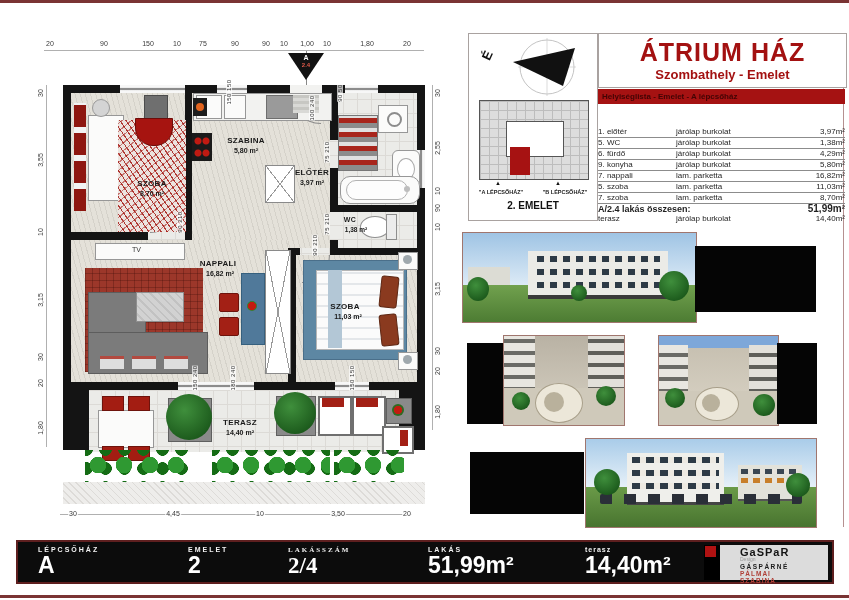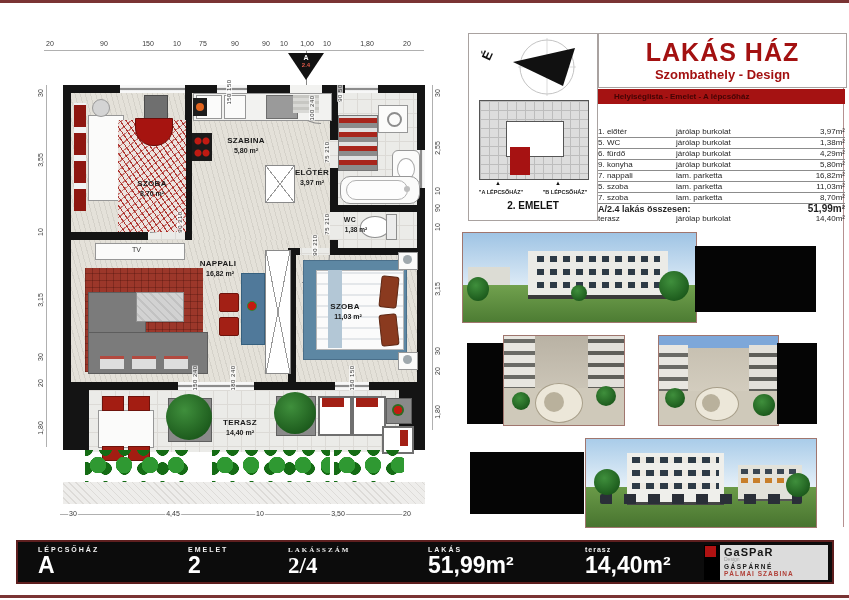"LAKÁS HÁZ" div { text: LAKÁS -> ÁTRIUM }
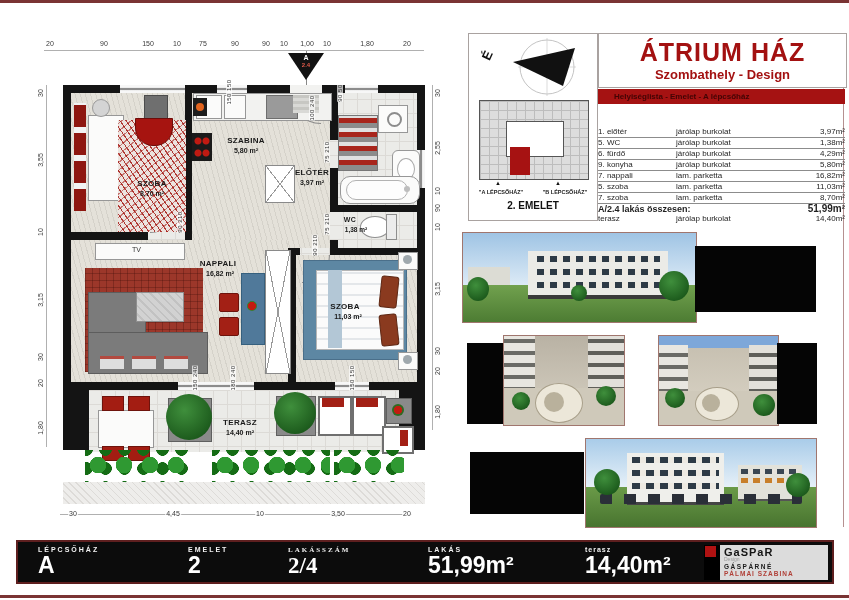"Szombathely - Design" div { text: Design -> Emelet }
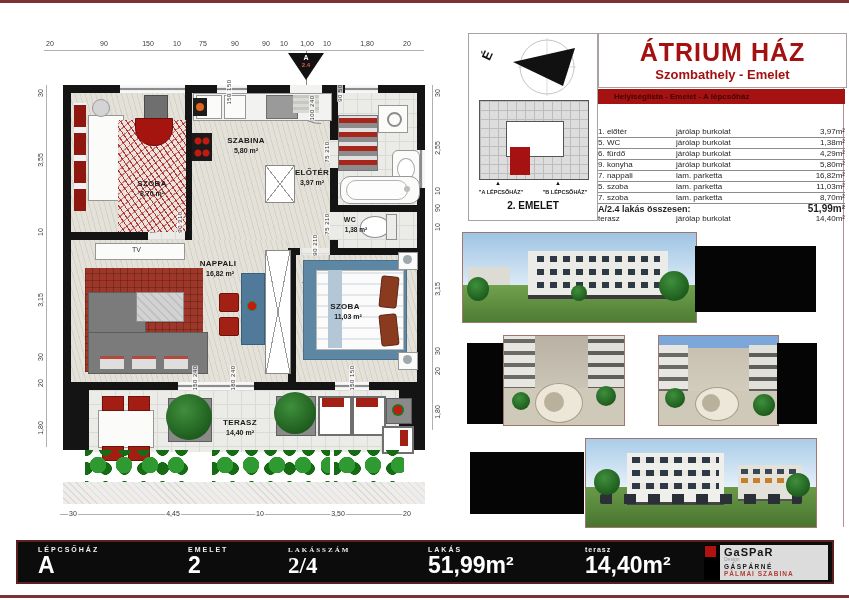"Helyiséglista - Emelet - A" span { margin-left: 12px -> none }
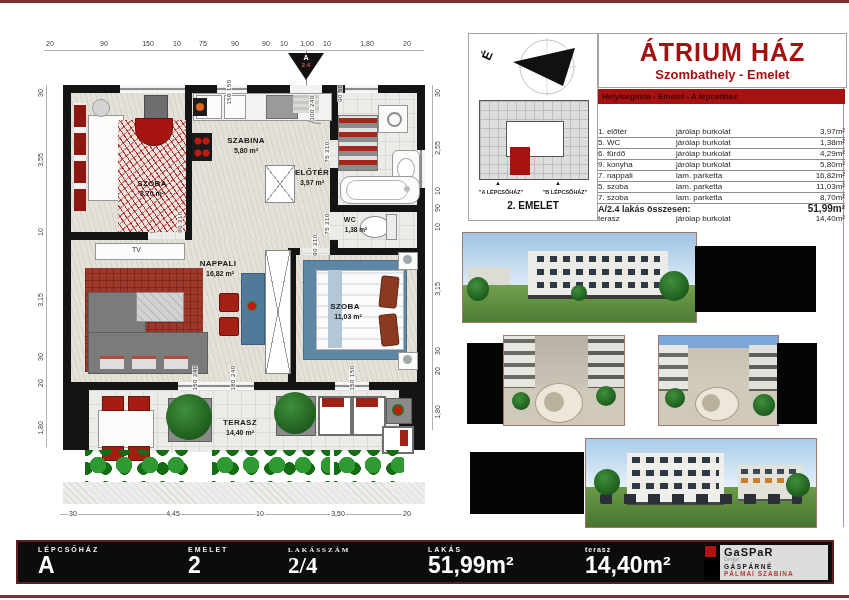"GaSPaR" div { padding: 1px 4px -> 1px 20px }
